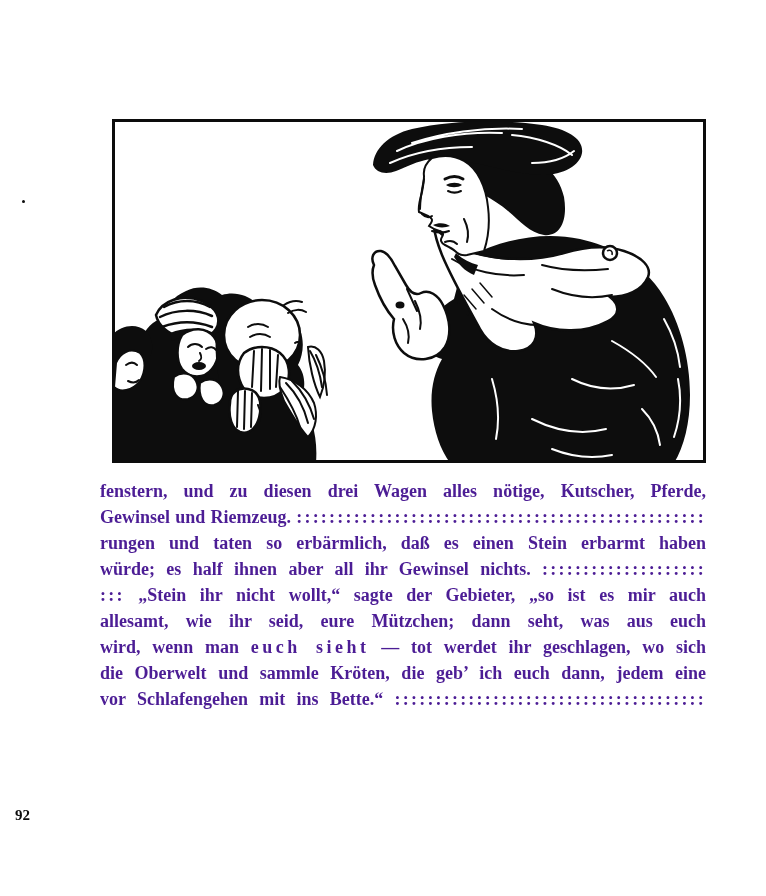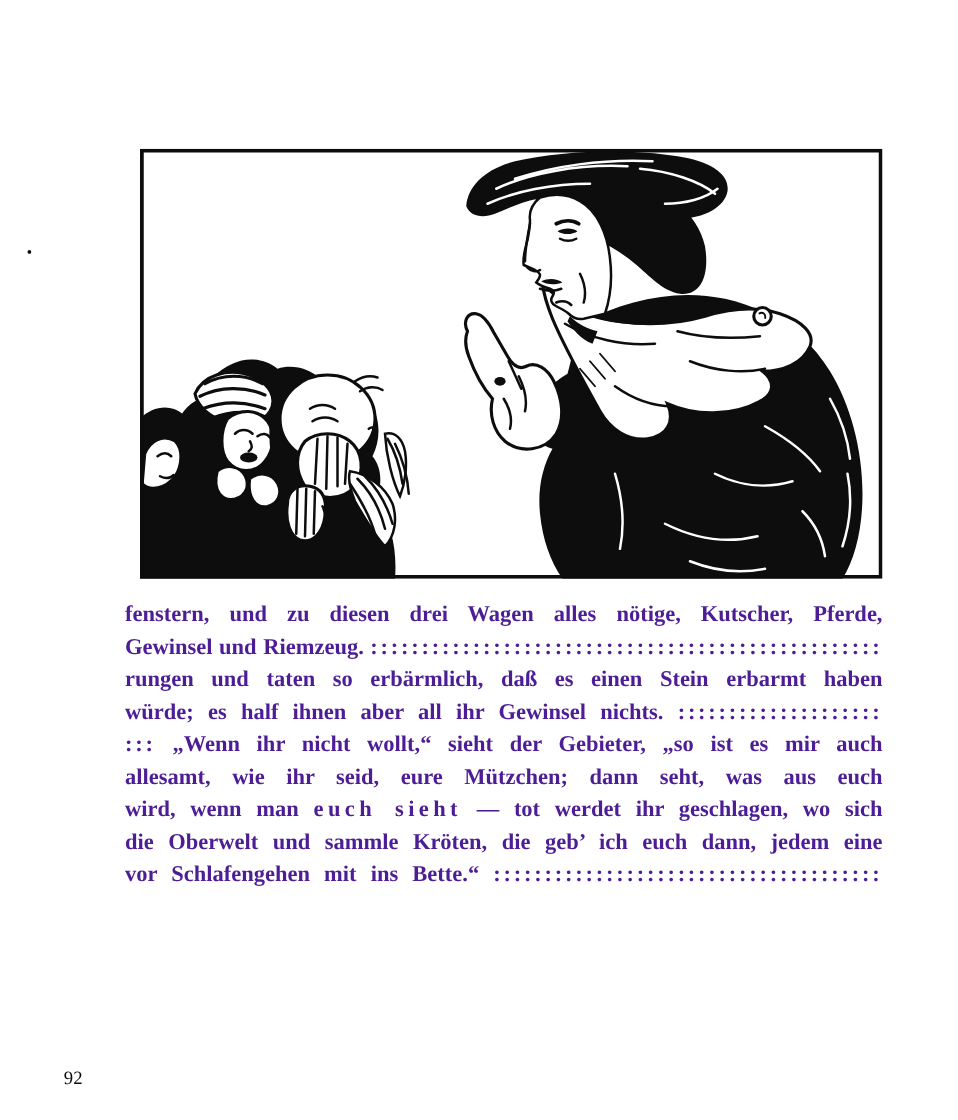"„Wenn ihr nicht wollt,“ sieht" span.seg-t { text: Wenn ihr nicht wollt,“ sieht -> Stein ihr nicht wollt,“ sagte }
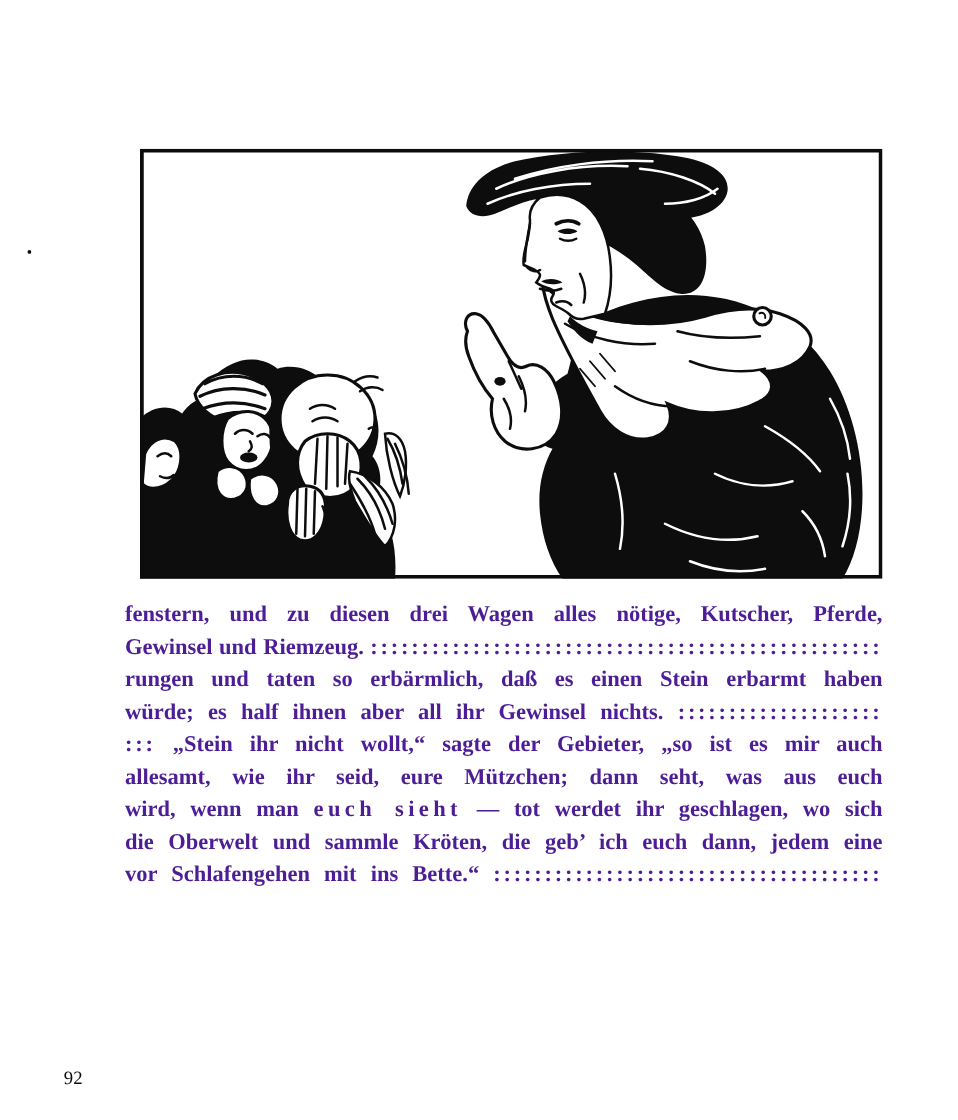"92" .pageno { font-weight: normal -> bold; margin-left: 36px -> none; top: 855px -> 807px }
